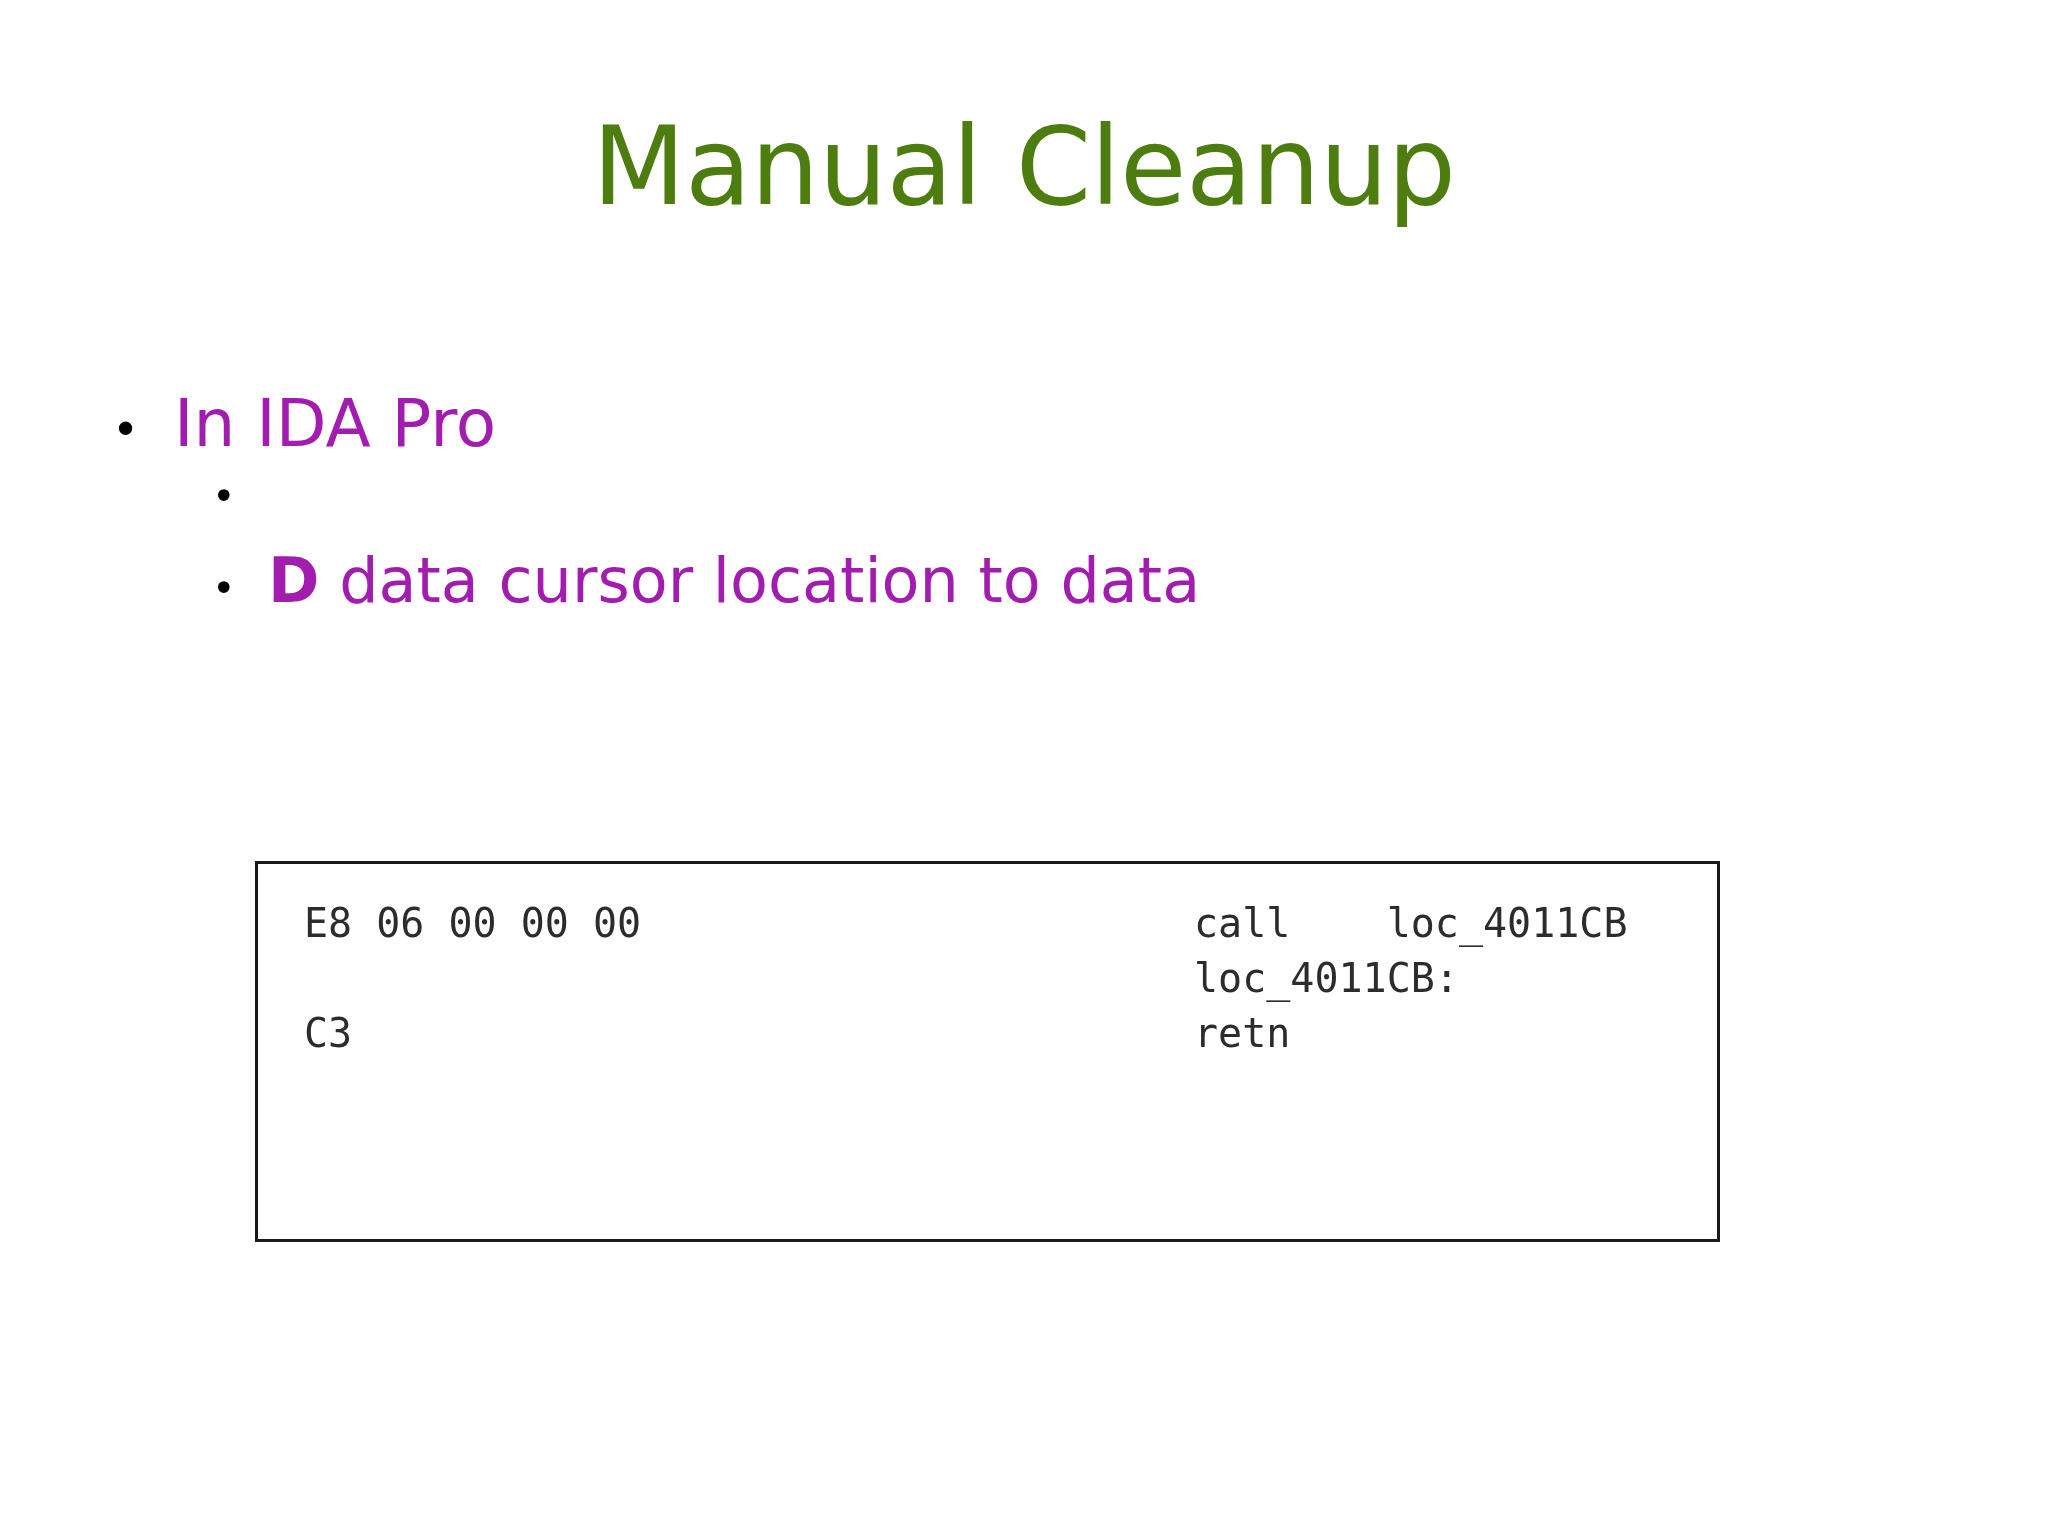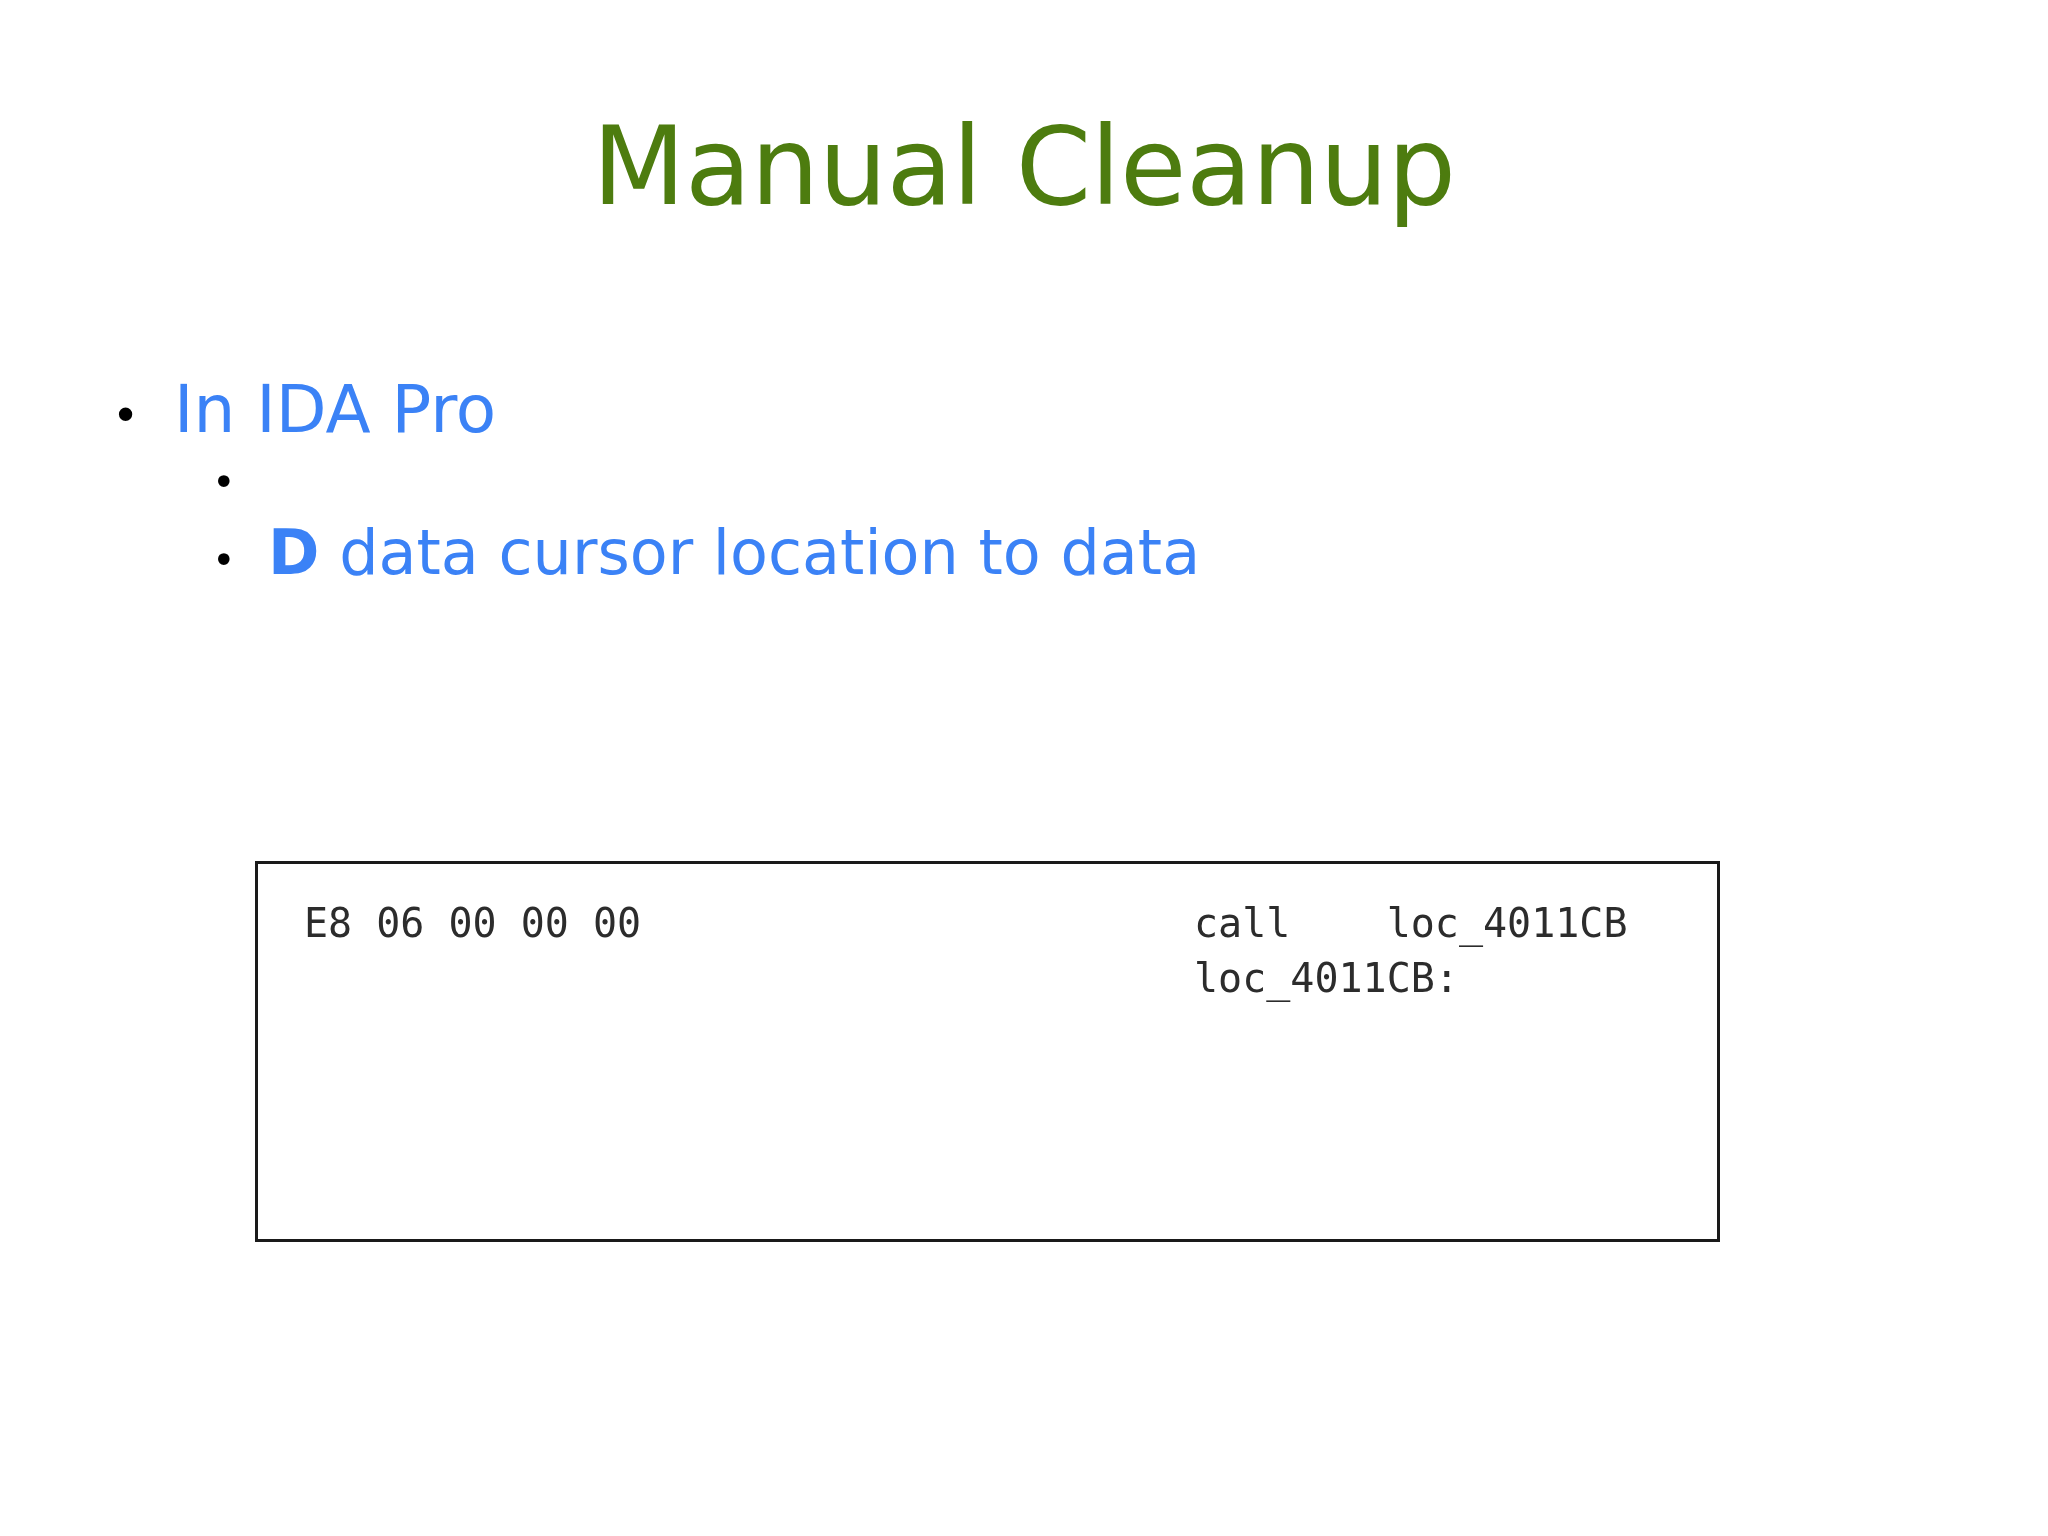"In IDA Pro" .bullet-text { color: #3b82f6 -> #a21caf; margin-top: none -> 14px }
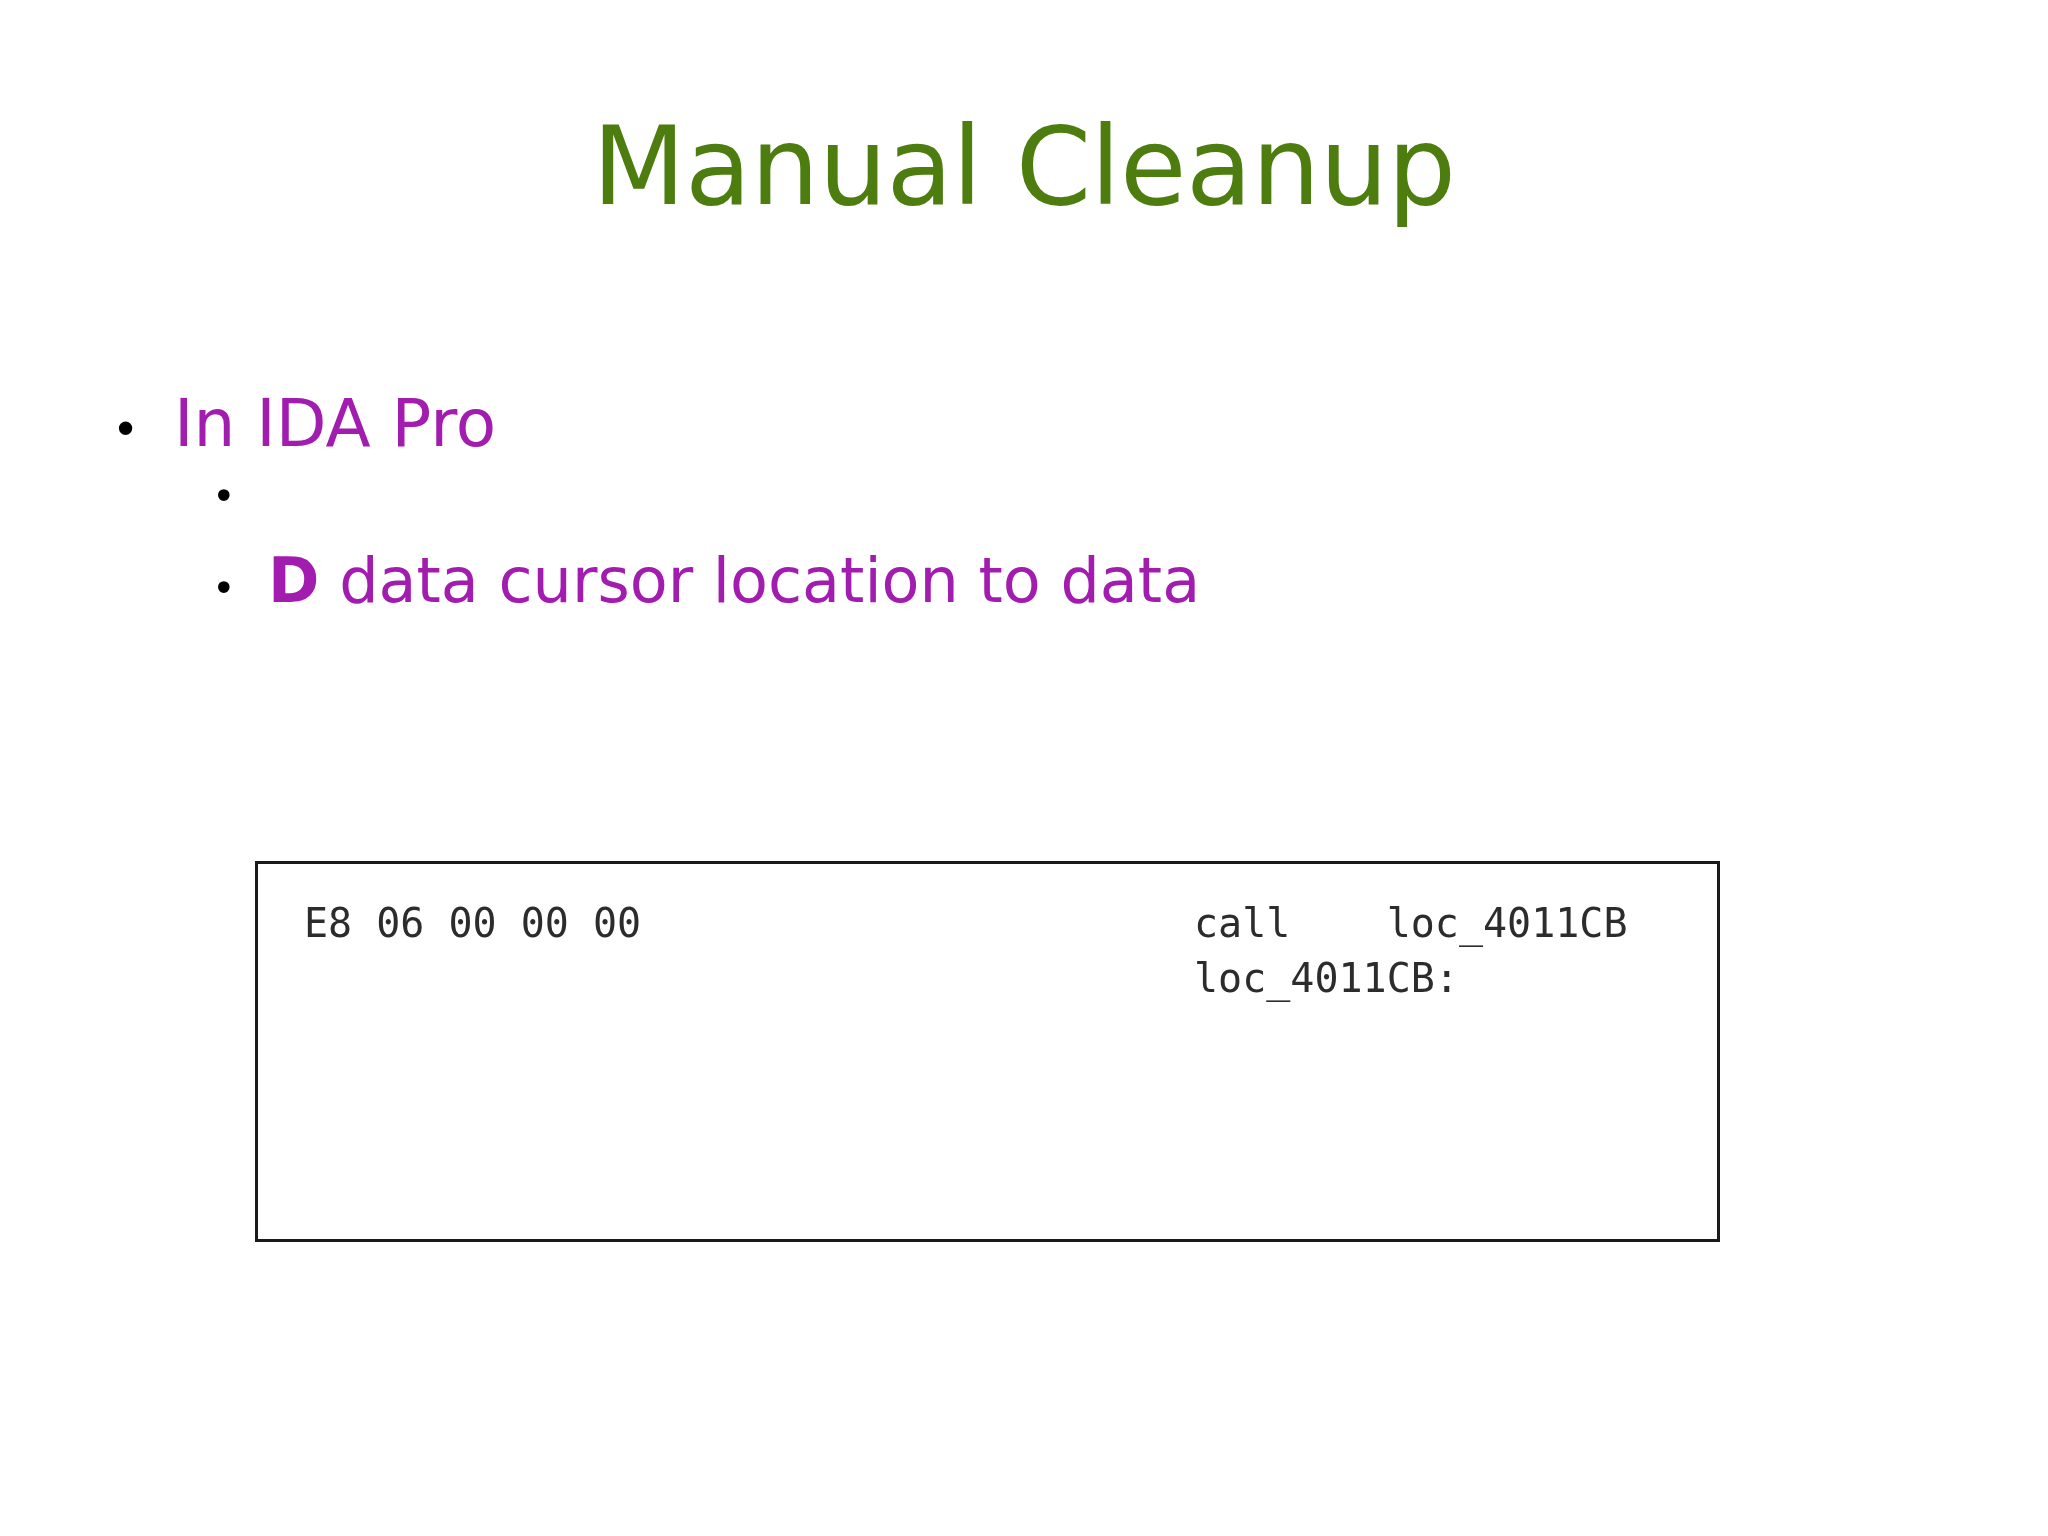"C3" div.code-line { html: none -> <div> <span>C3</span> <span></span> <span>retn</span> </div> }
